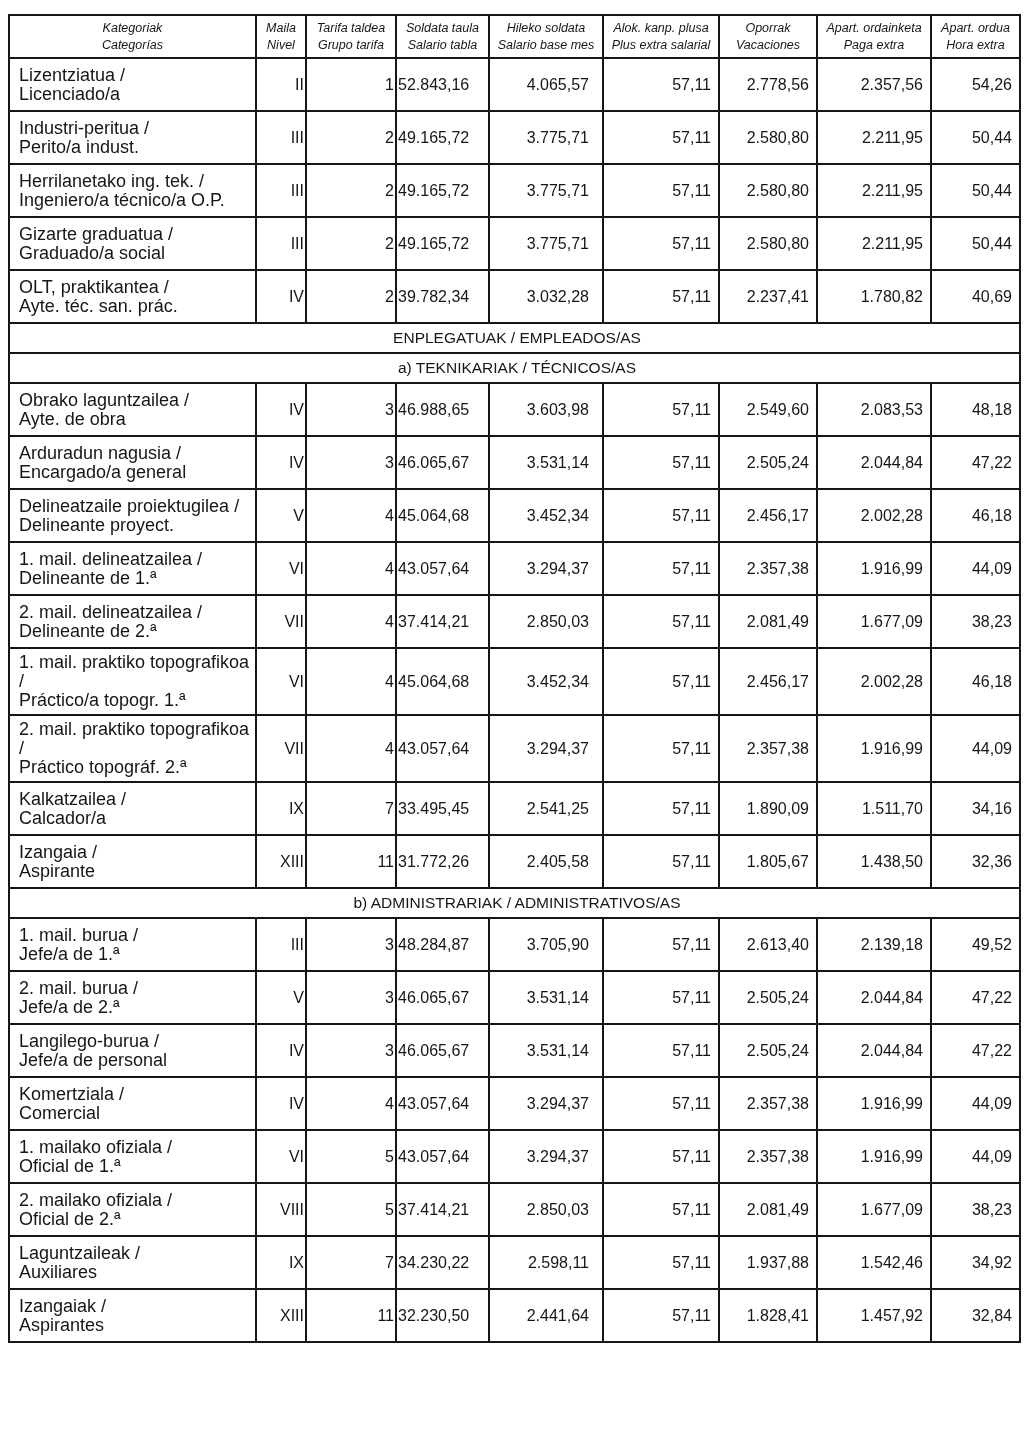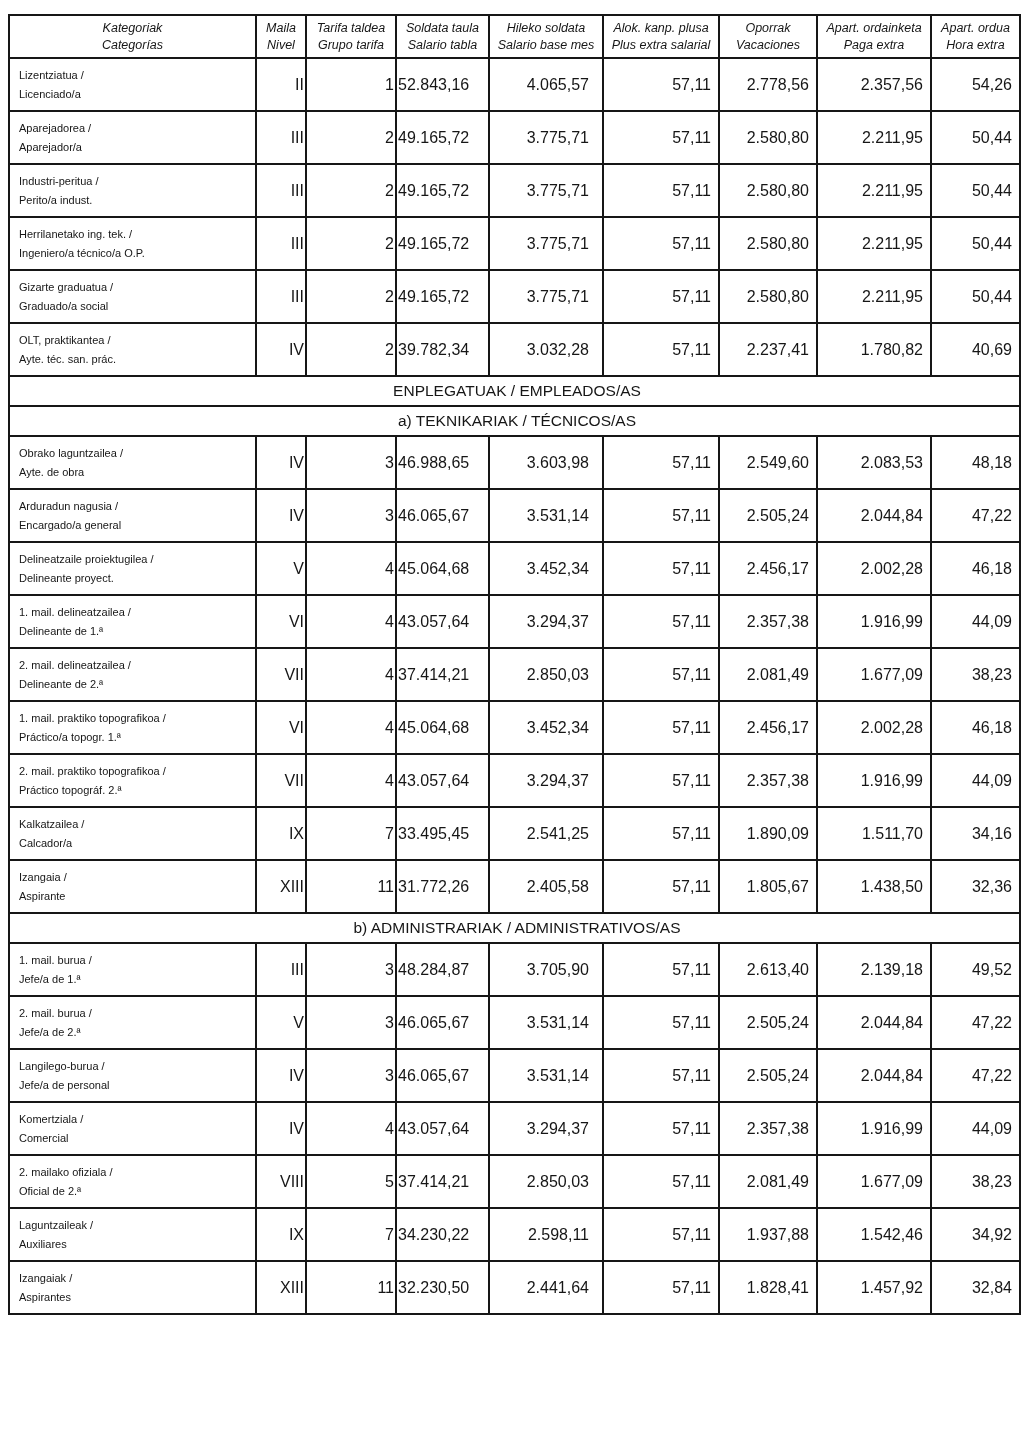"Lizentziatua /" td.cat { font-size: 11px -> 18px }
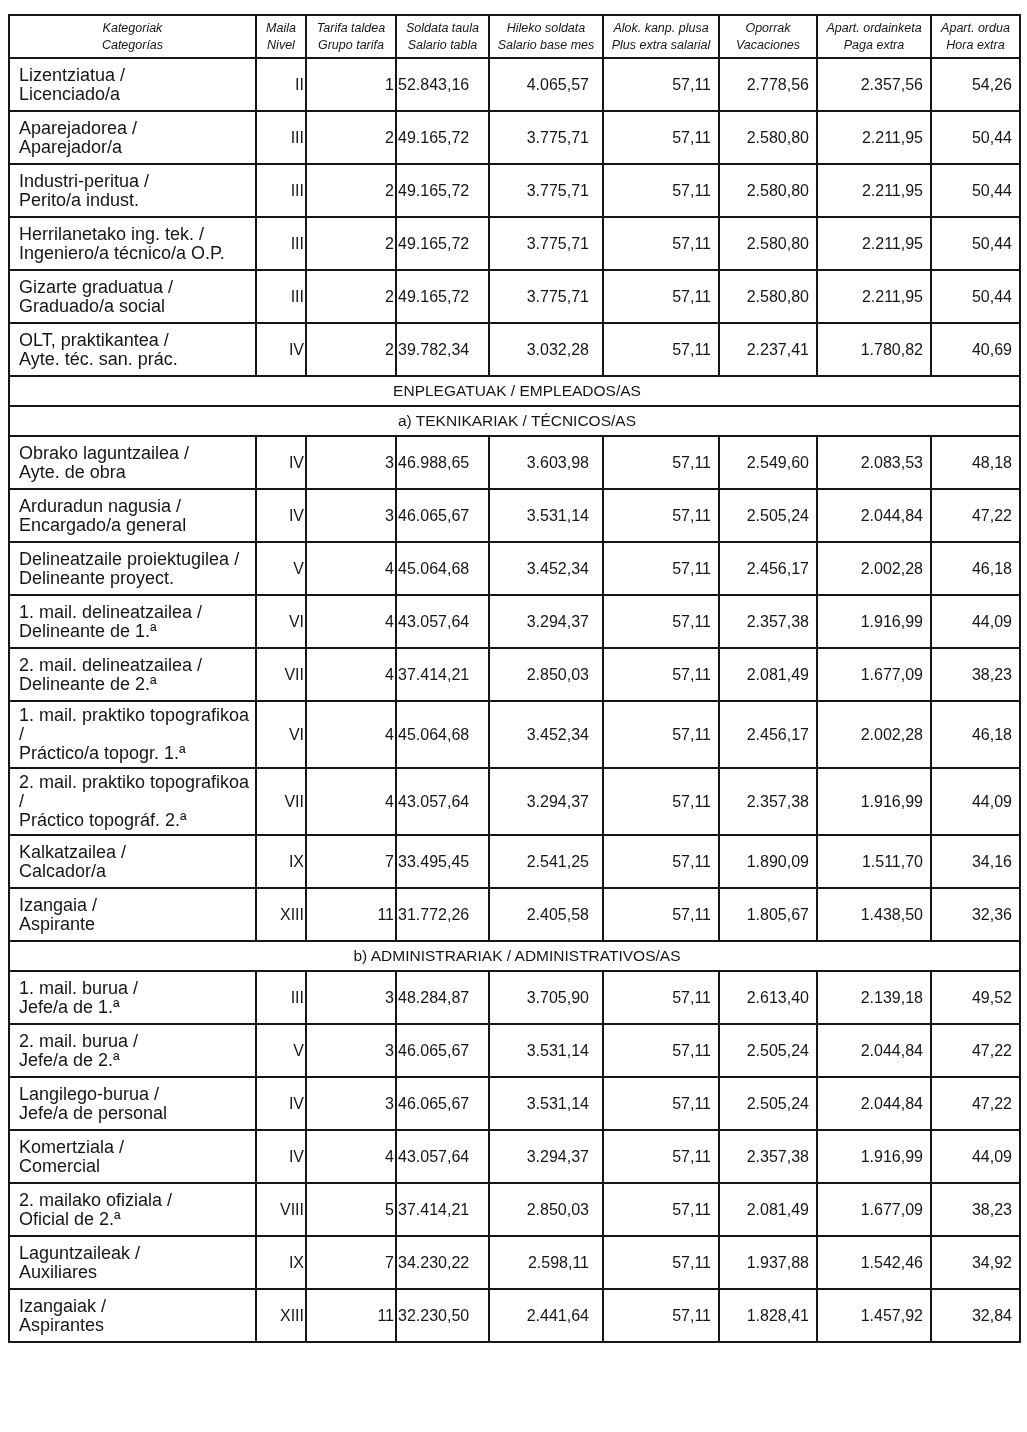"Aparejadorea /" tr.data-row { html: <tr> <td> <span>Aparejadorea /</span> <span>Aparejador/a</span> </td> <td>III</td> <td>2</td> <td>49.165,72</td> <td>3.775,71</td> <td>57,11</td> <td>2.580,80</td> <td>2.211,95</td> <td>50,44</td> </tr> -> none }
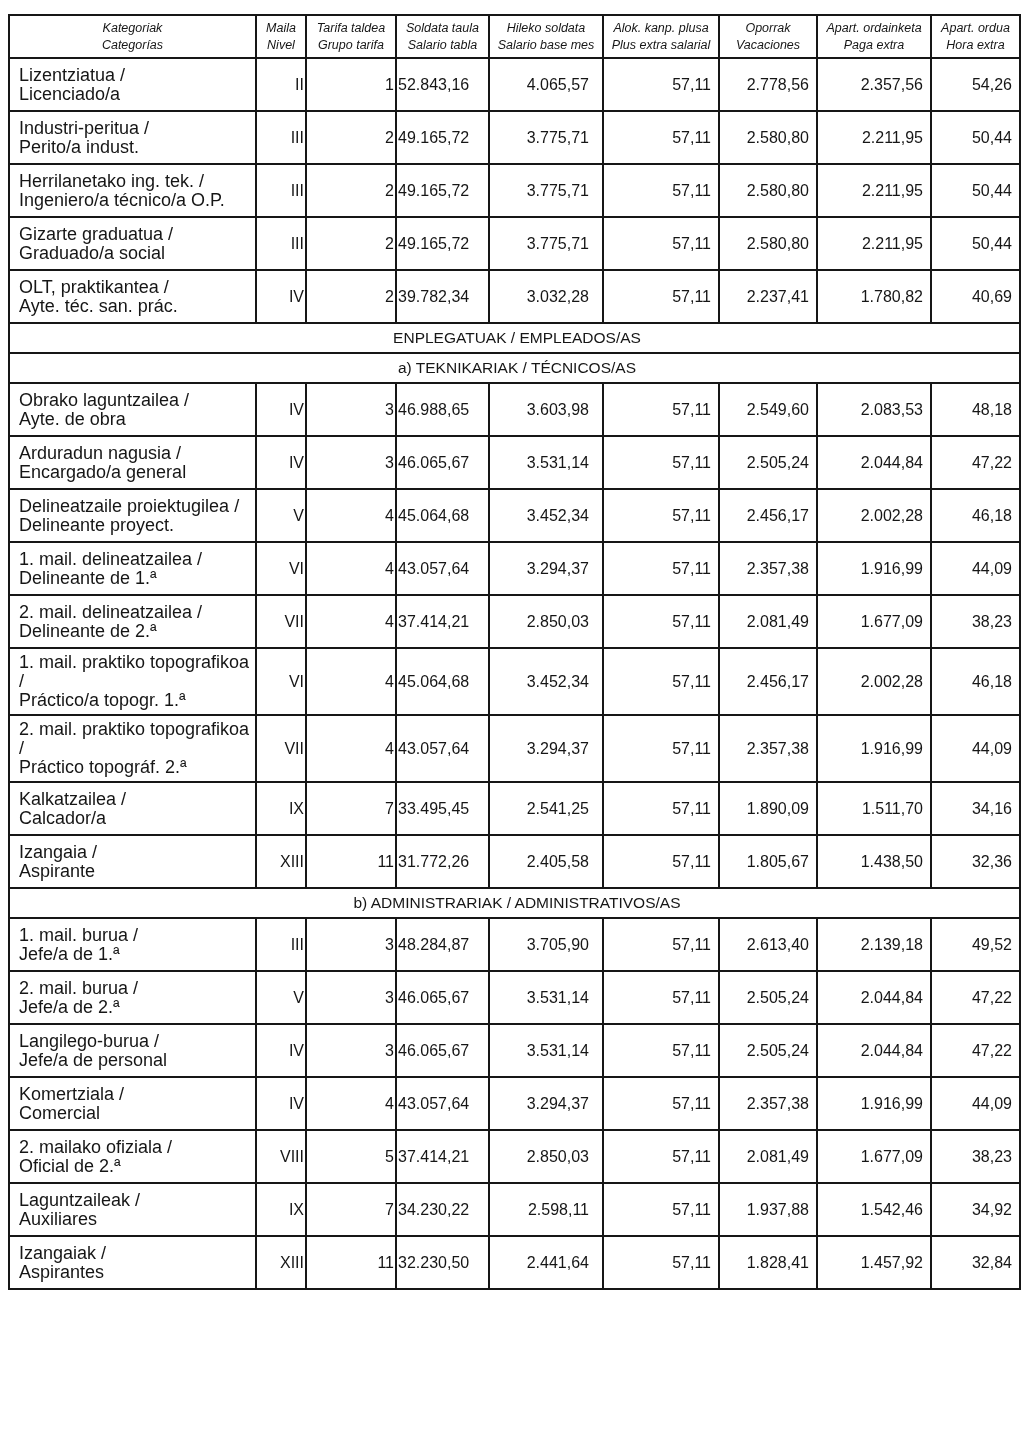"1. mailako ofiziala /" tr.data-row { html: none -> <tr> <td> <span>1. mailako ofiziala /</span> <span>Oficial de 1.ª</span> </td> <td>VI</td> <td>5</td> <td>43.057,64</td> <td>3.294,37</td> <td>57,11</td> <td>2.357,38</td> <td>1.916,99</td> <td>44,09</td> </tr> }
